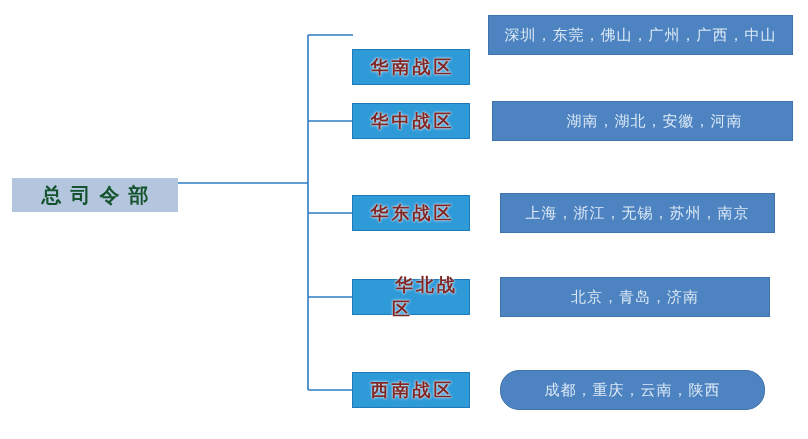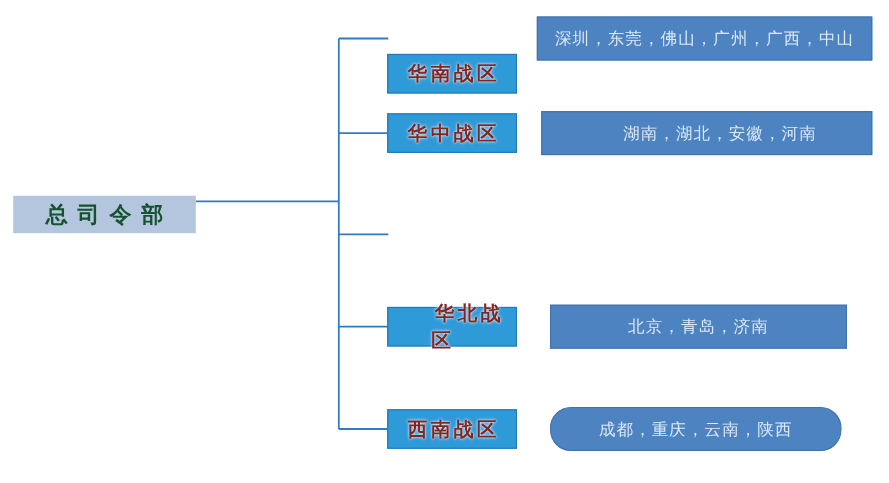"华东战区" div.zone-label { html: none -> <div>华东战区</div> }
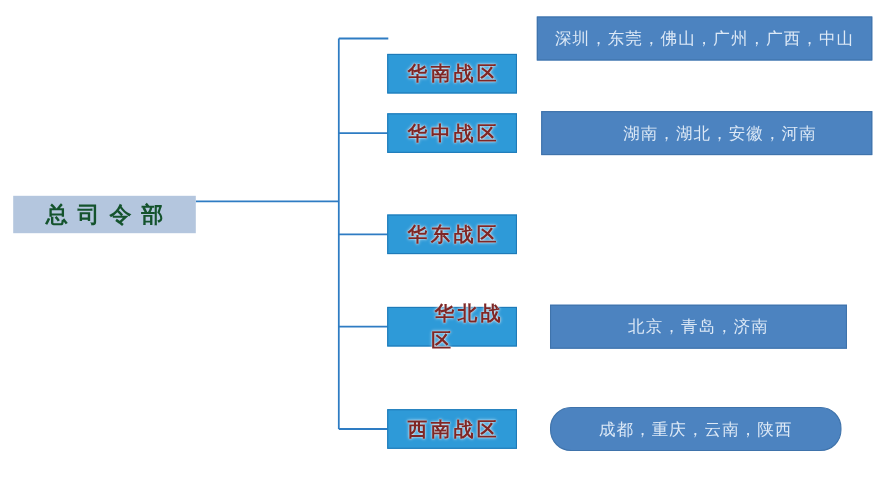"上海，浙江，无锡，苏州，南京" div.zone-detail { html: none -> <div>上海，浙江，无锡，苏州，南京</div> }
